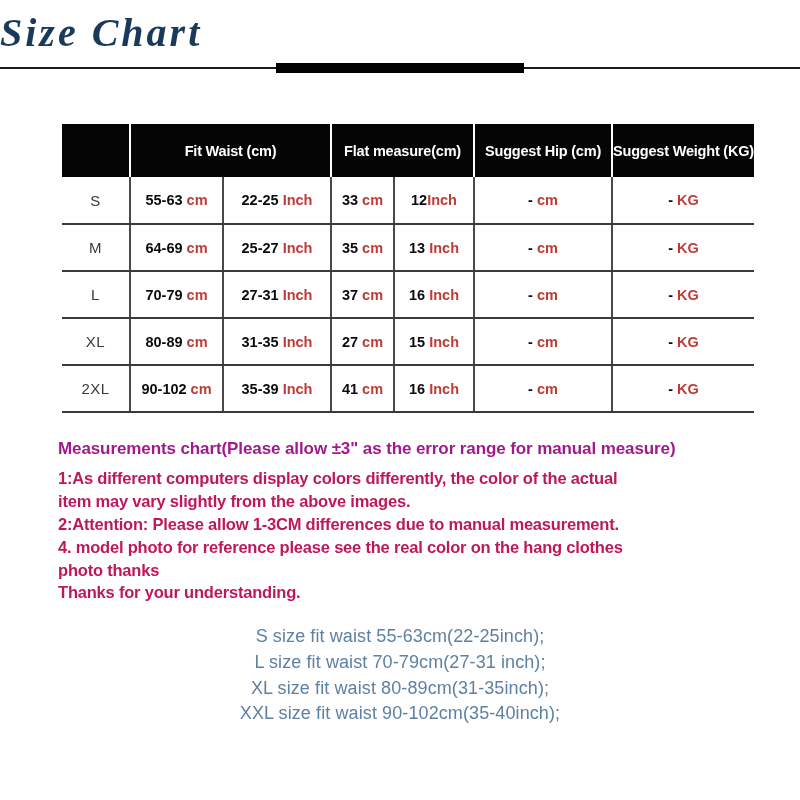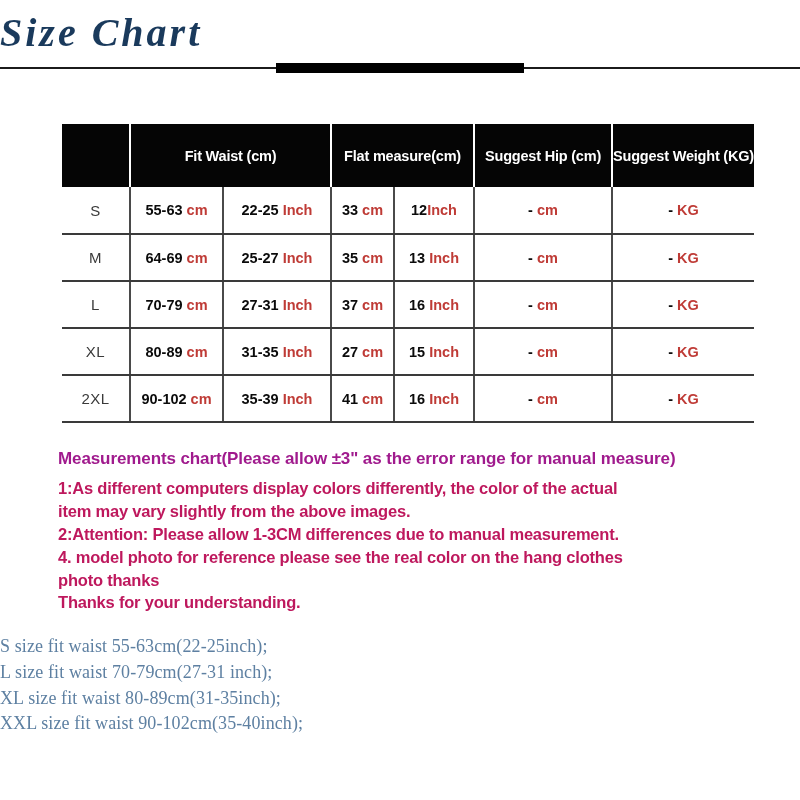"Fit Waist (cm)" thead tr { height: 63px -> 53px }
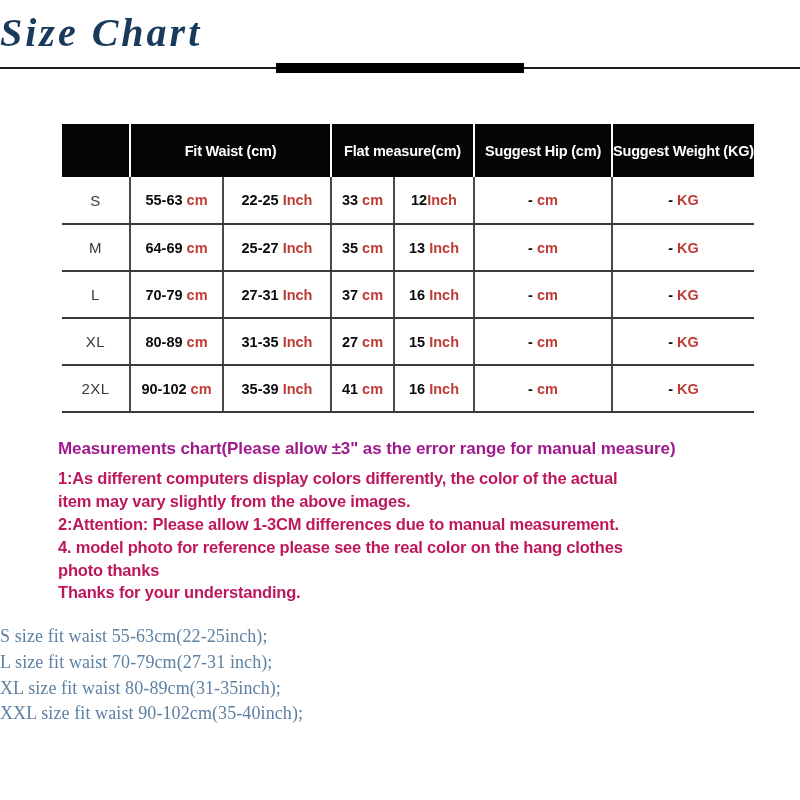"S size fit waist 55-63cm(22-25inch);" .blue-list { font-family: Liberation Serif, serif -> none; text-align: none -> center }
